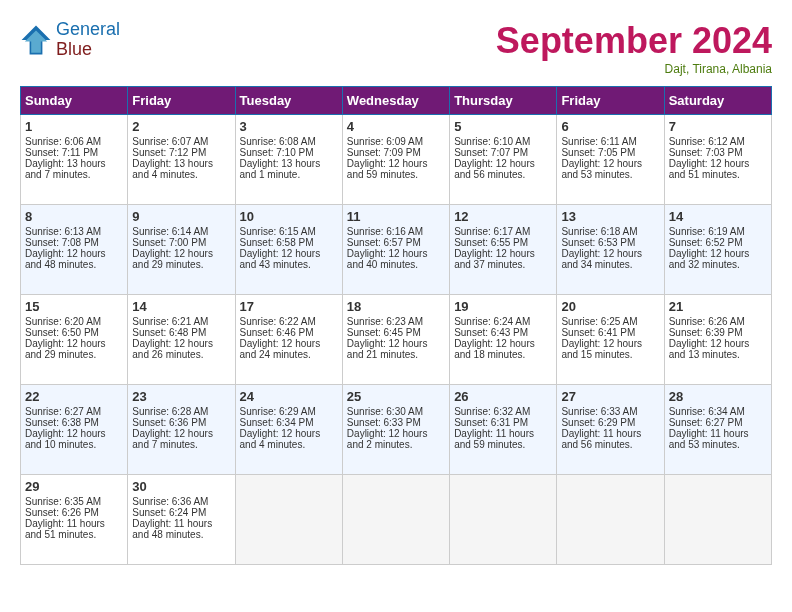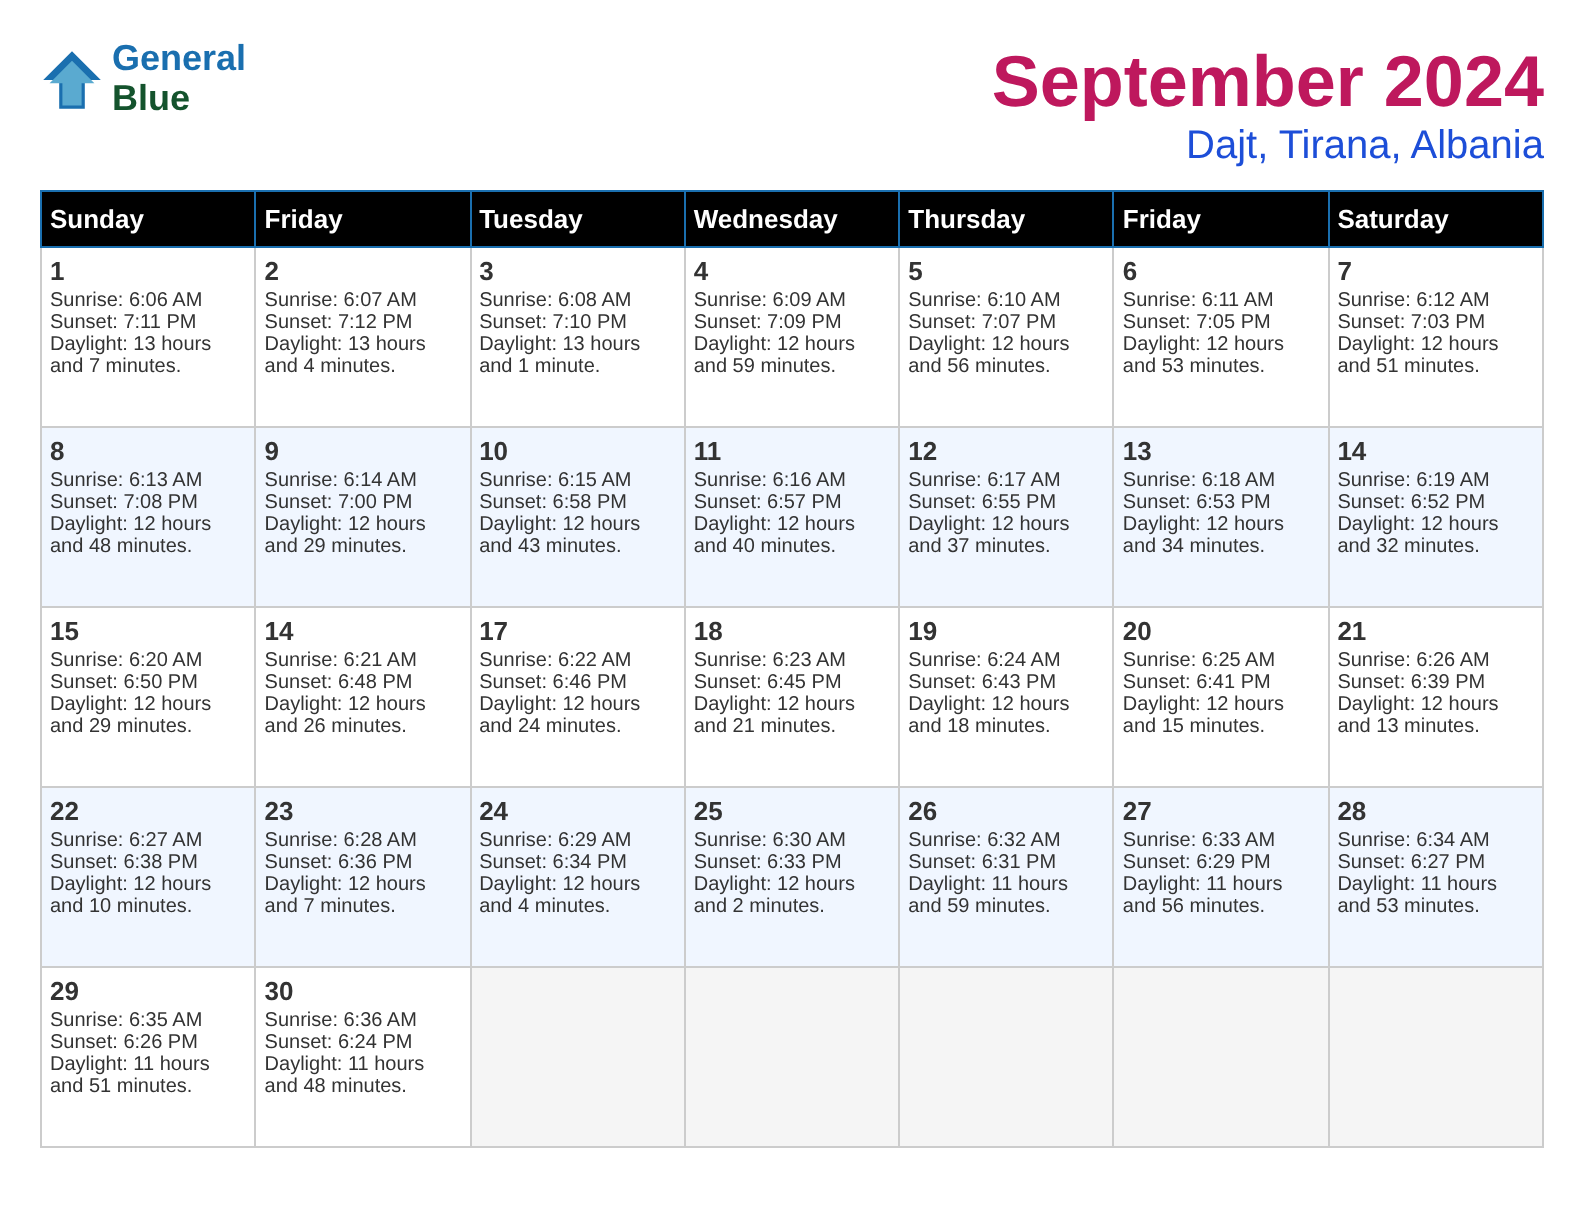"General" .logo-text { font-weight: bold -> normal }
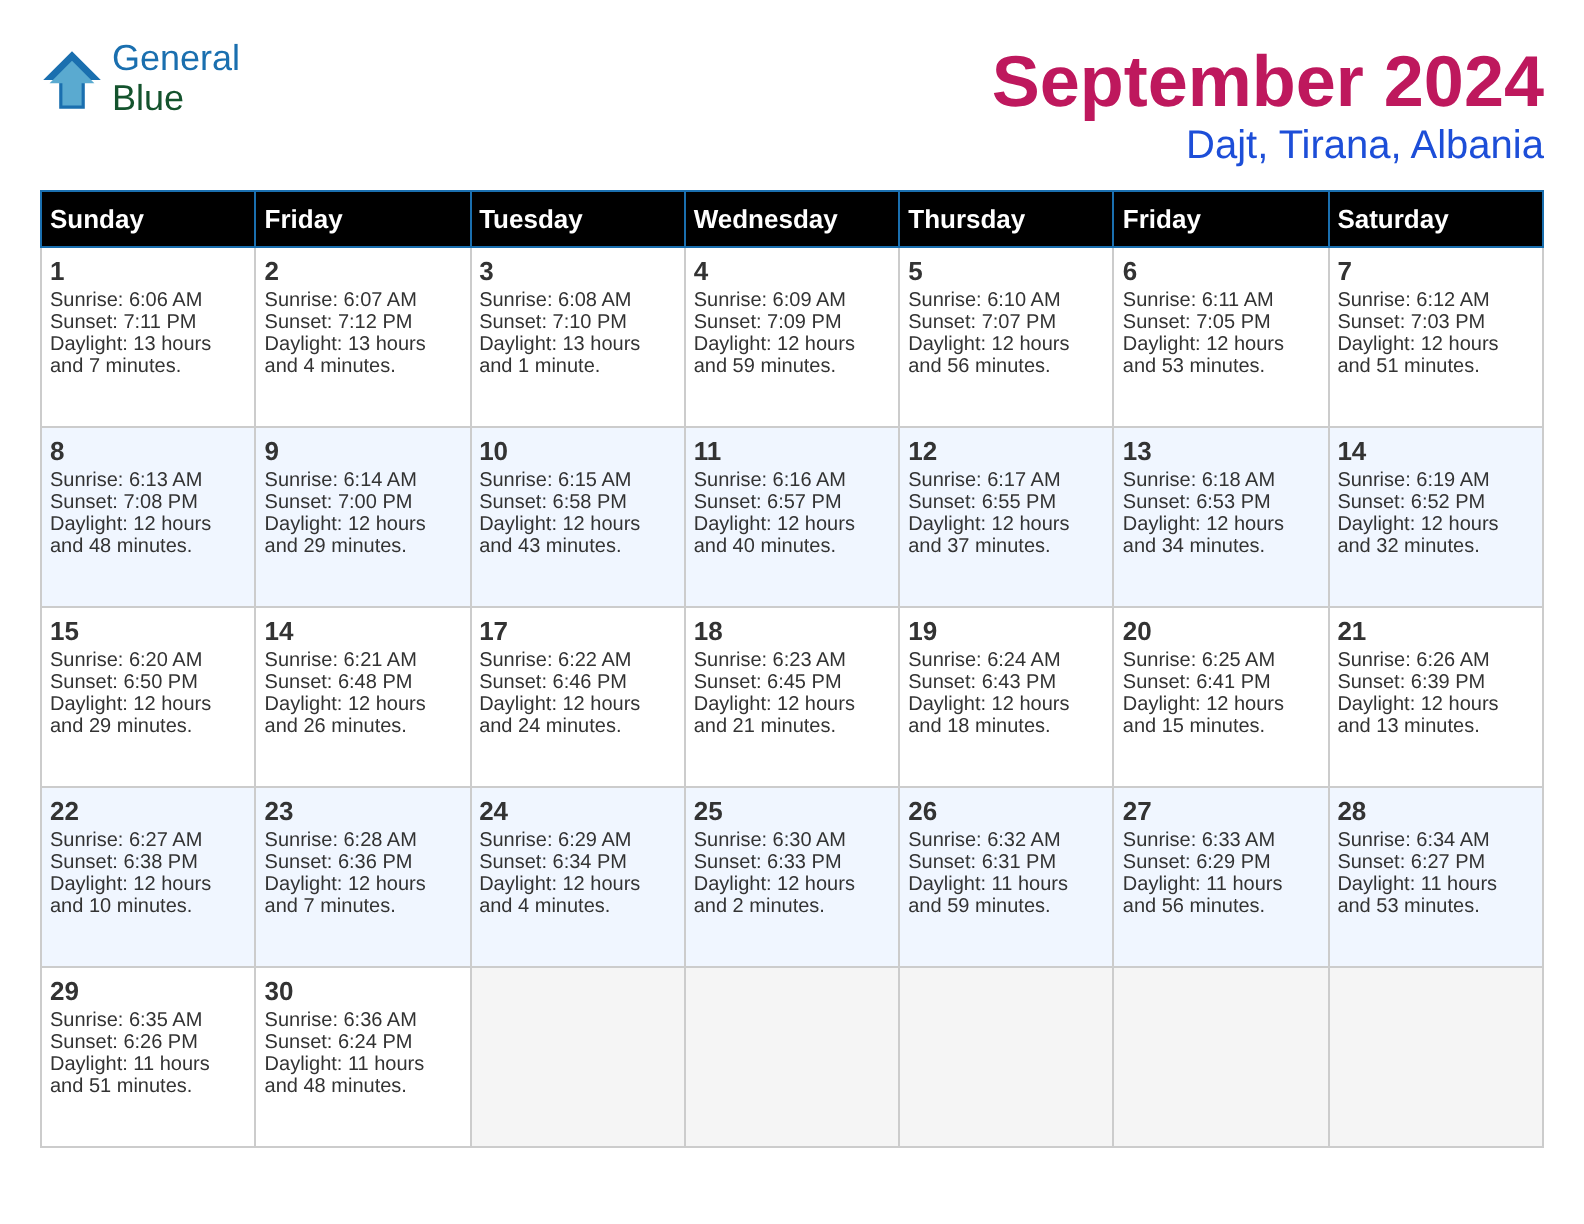"Blue" span { color: #14532d -> #7f1d1d }
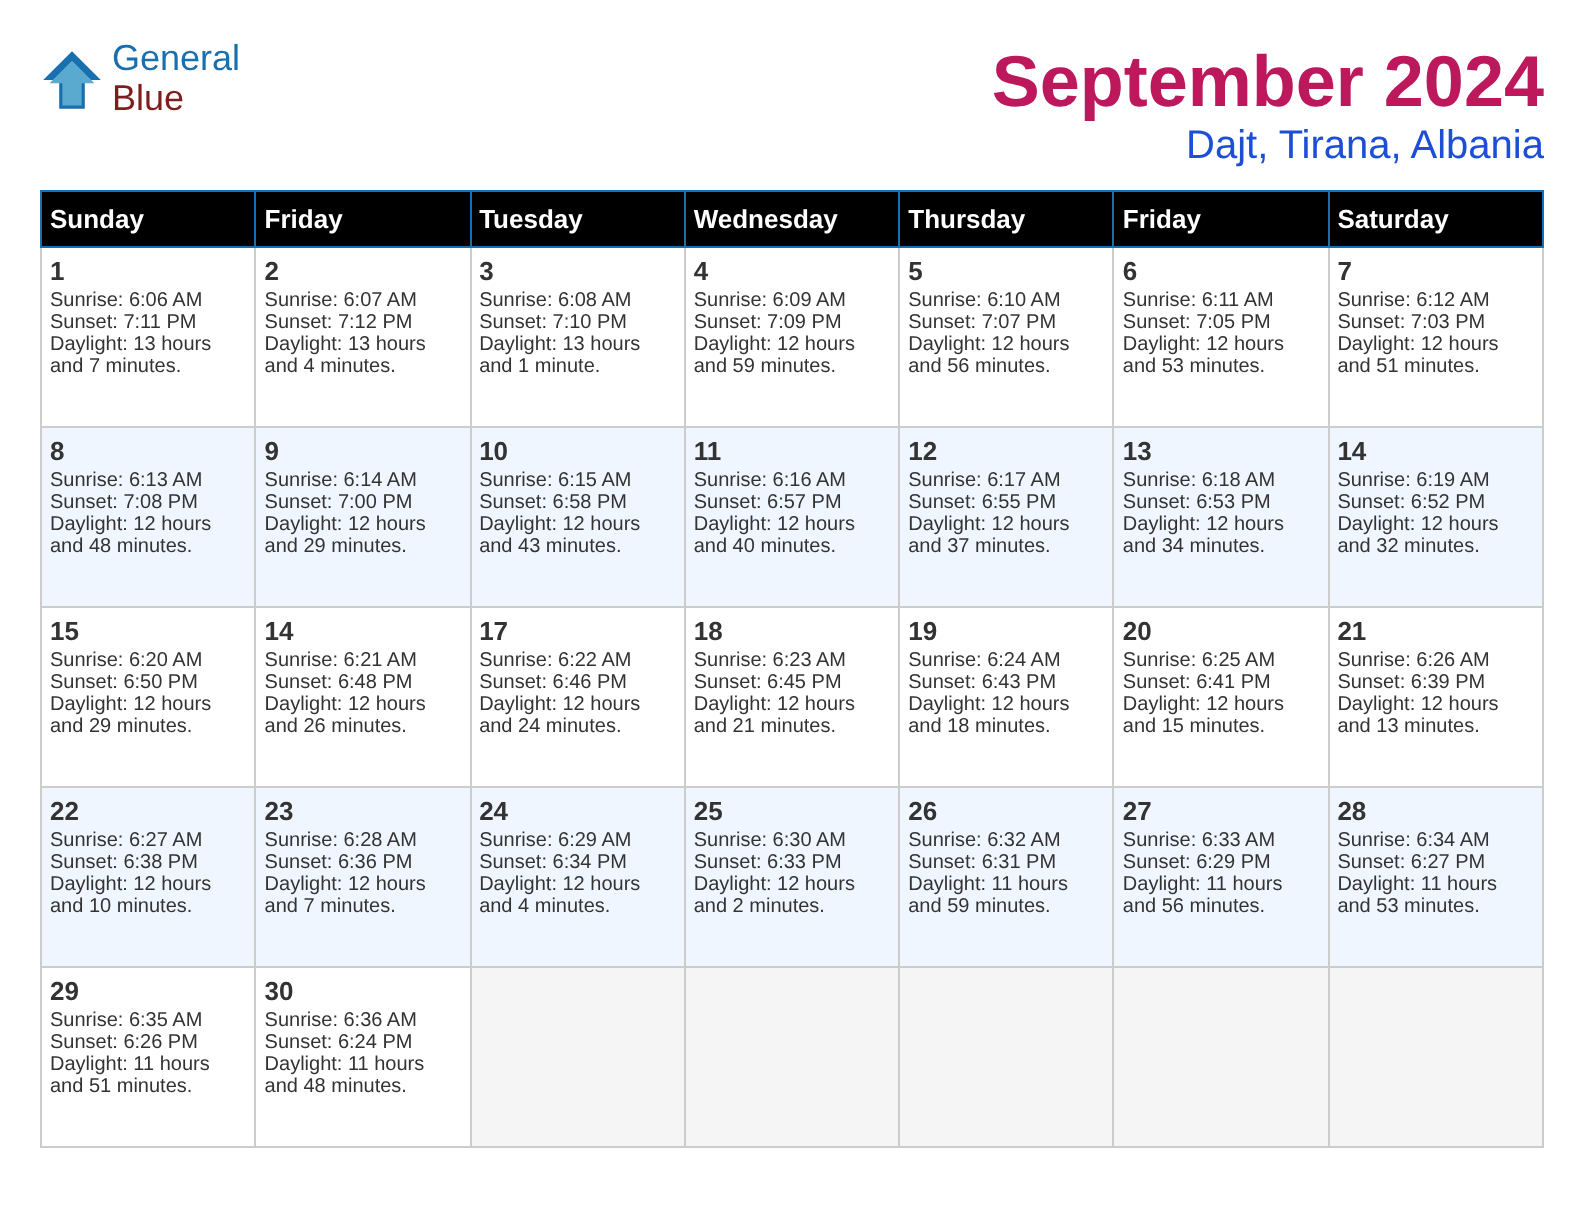"Dajt, Tirana, Albania" .location { color: #1d4ed8 -> #4d7c0f; font-size: 20px -> 12px }
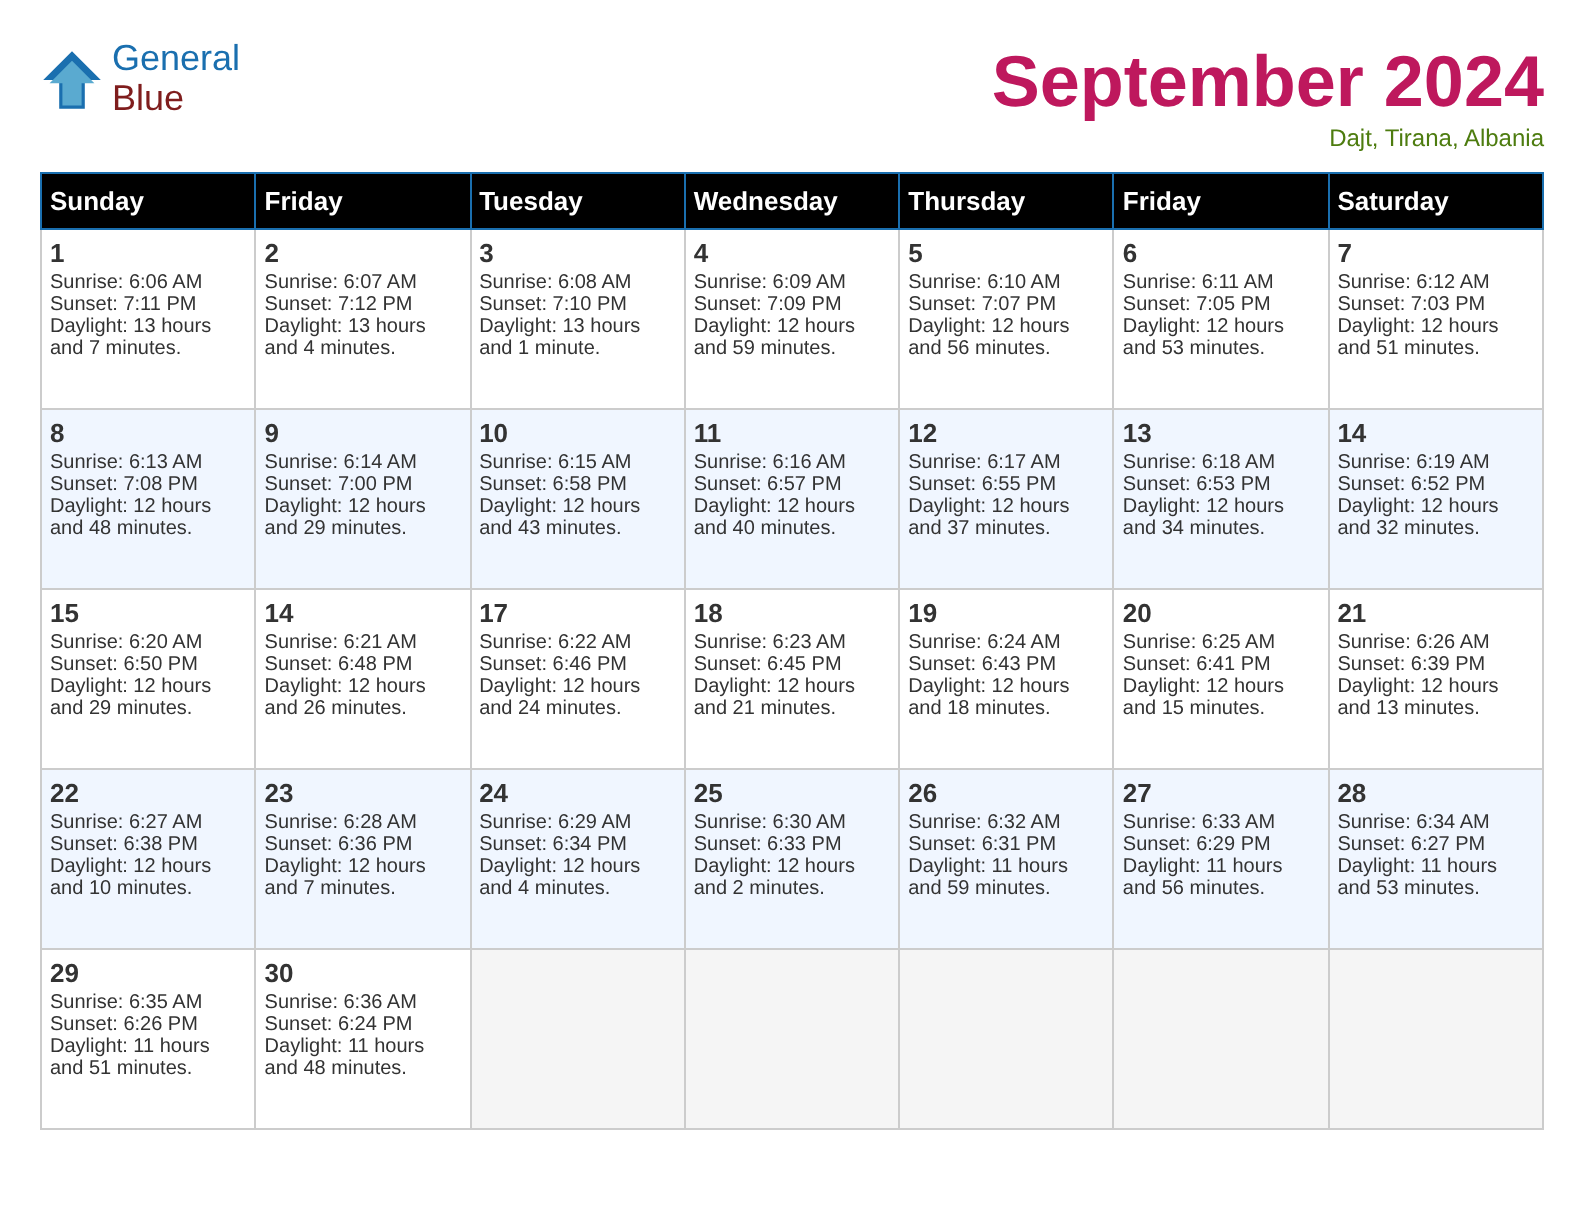"Sunday" th { background: #000000 -> #701a75 }
